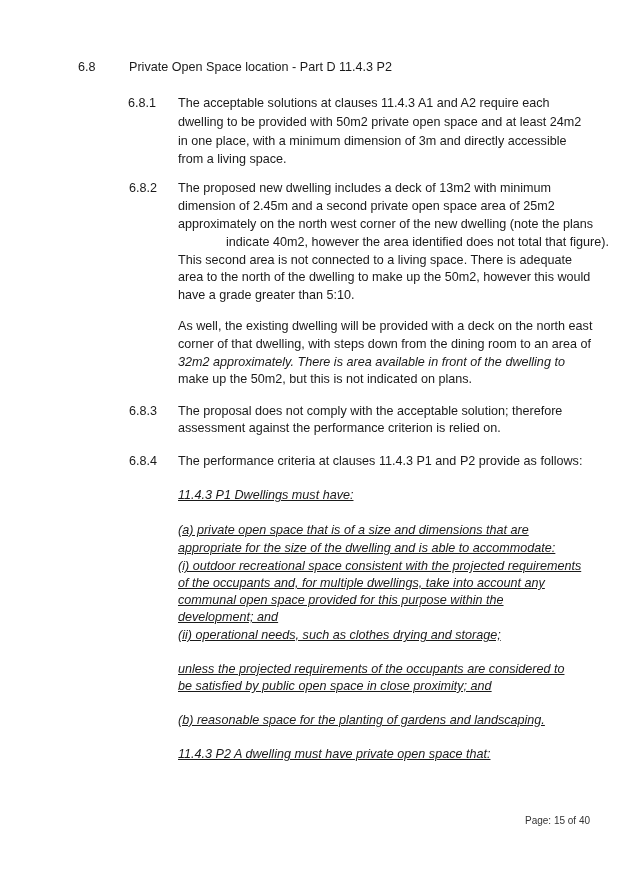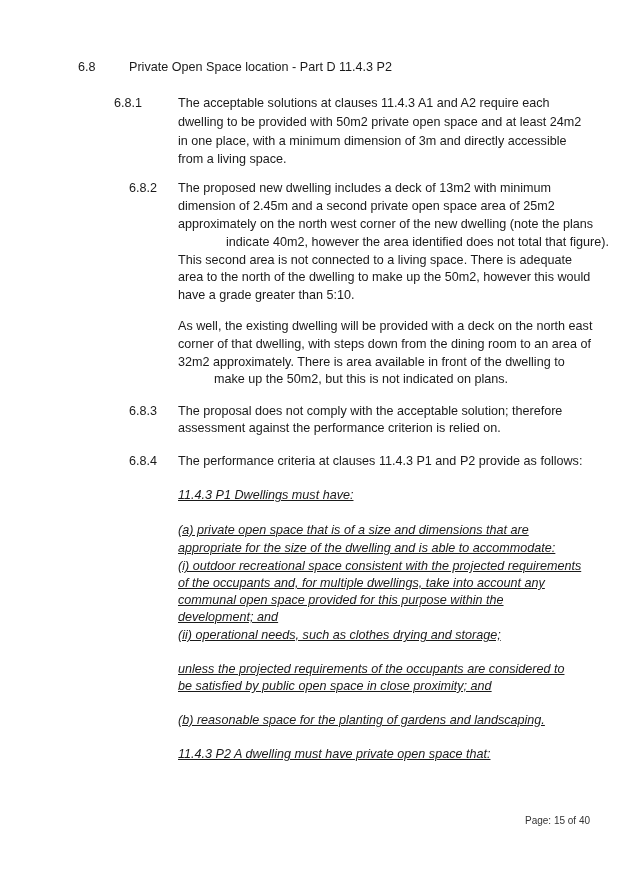"6.8.1" div.num { left: 114px -> 128px }
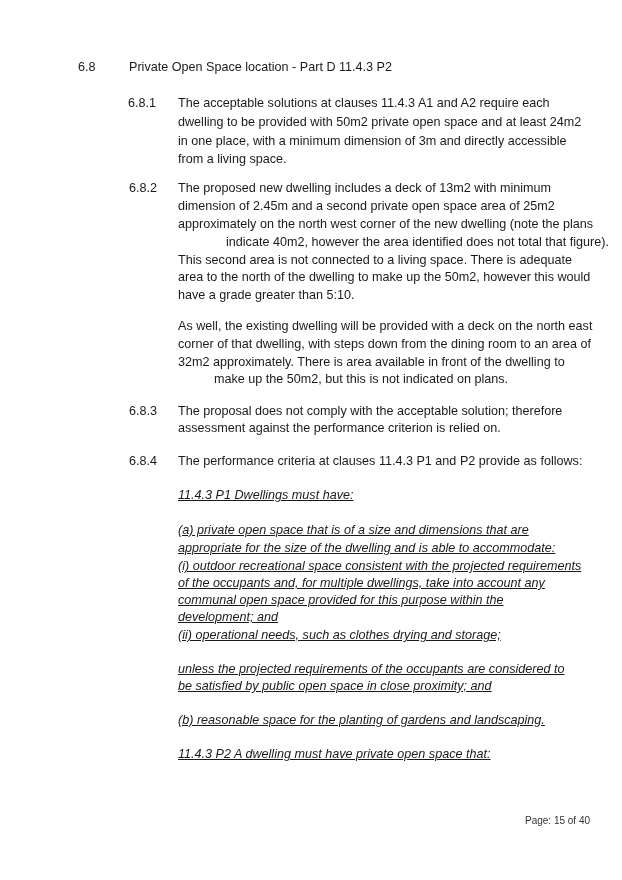"32m2 approximately. There is area" div.line { font-style: none -> italic }
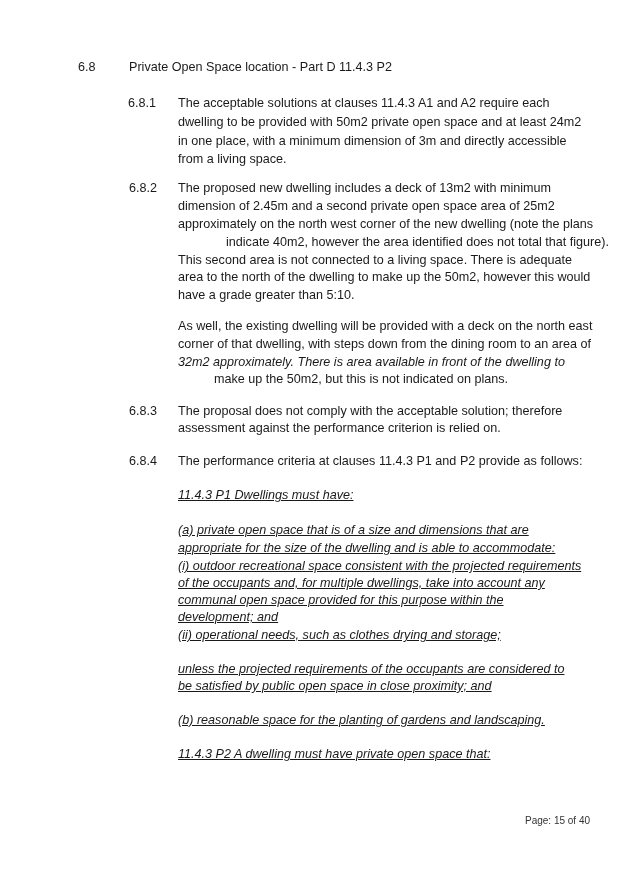"make up the 50m2, but" div.line { margin-left: 36px -> none }
